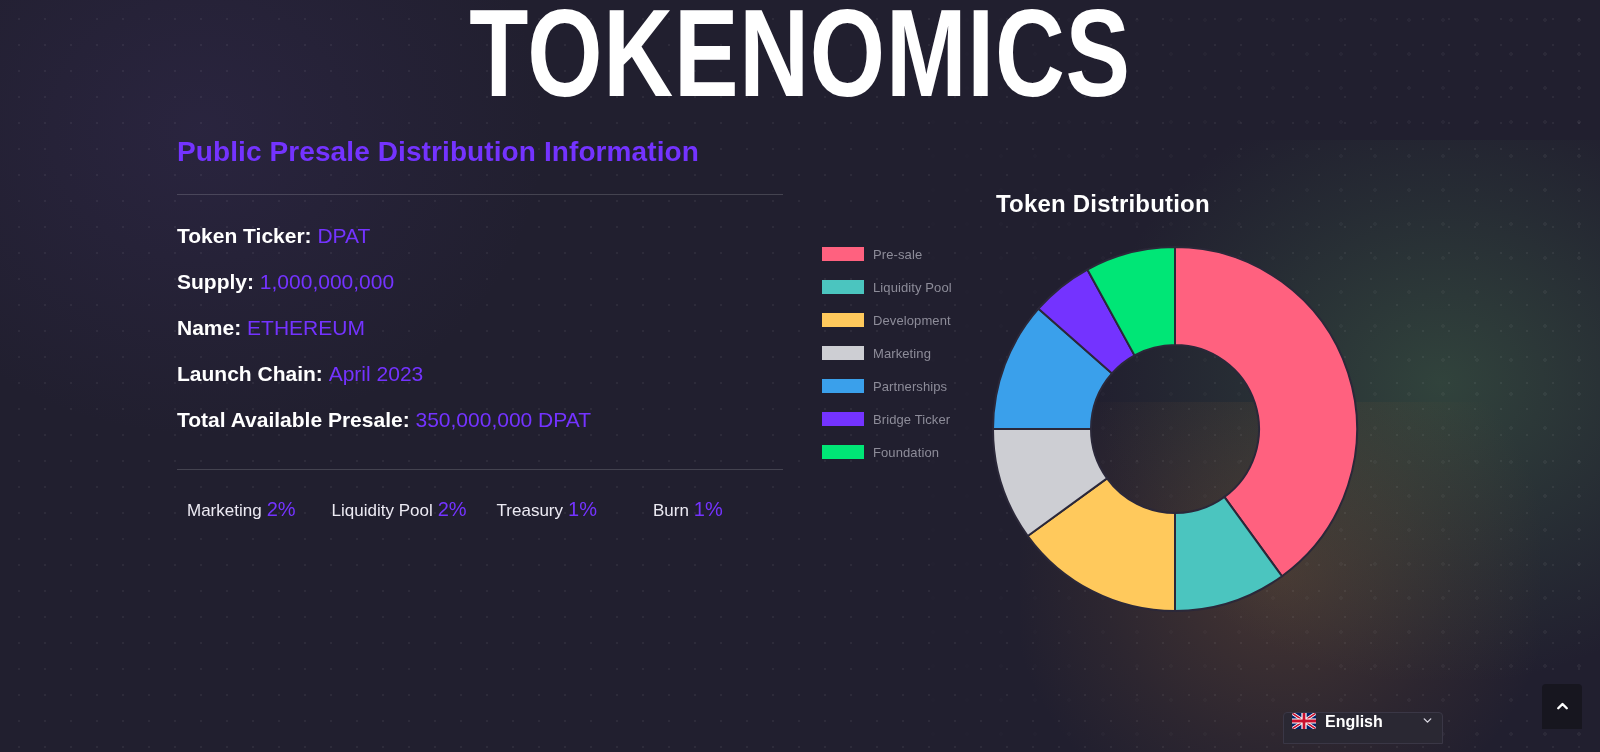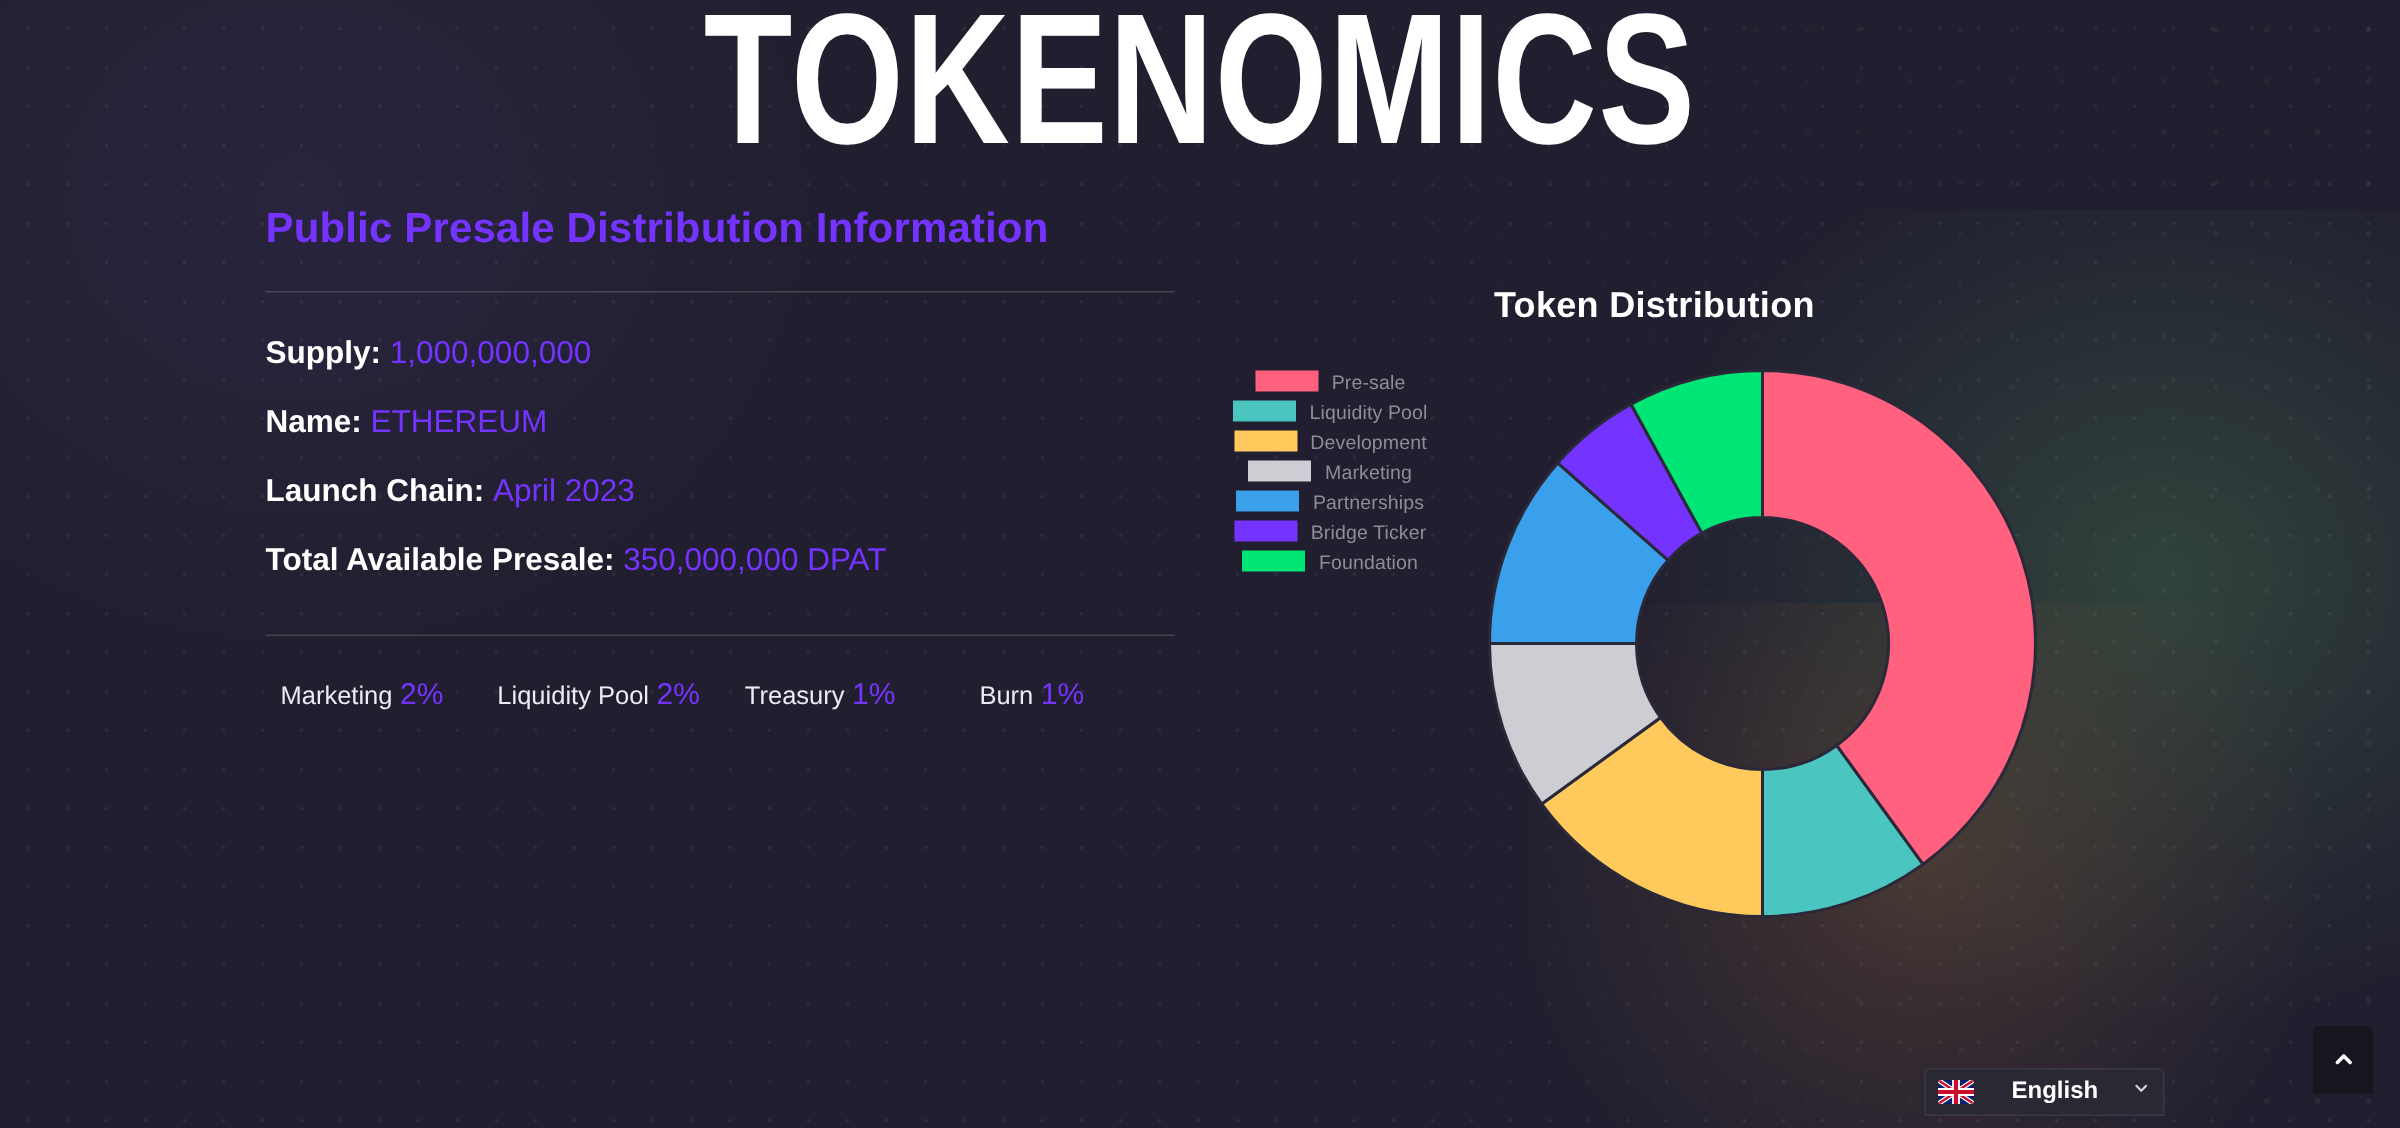"Token Ticker: DPAT" div.info-row { html: none -> <div> <span>Token Ticker:</span> <span>DPAT</span> </div> }
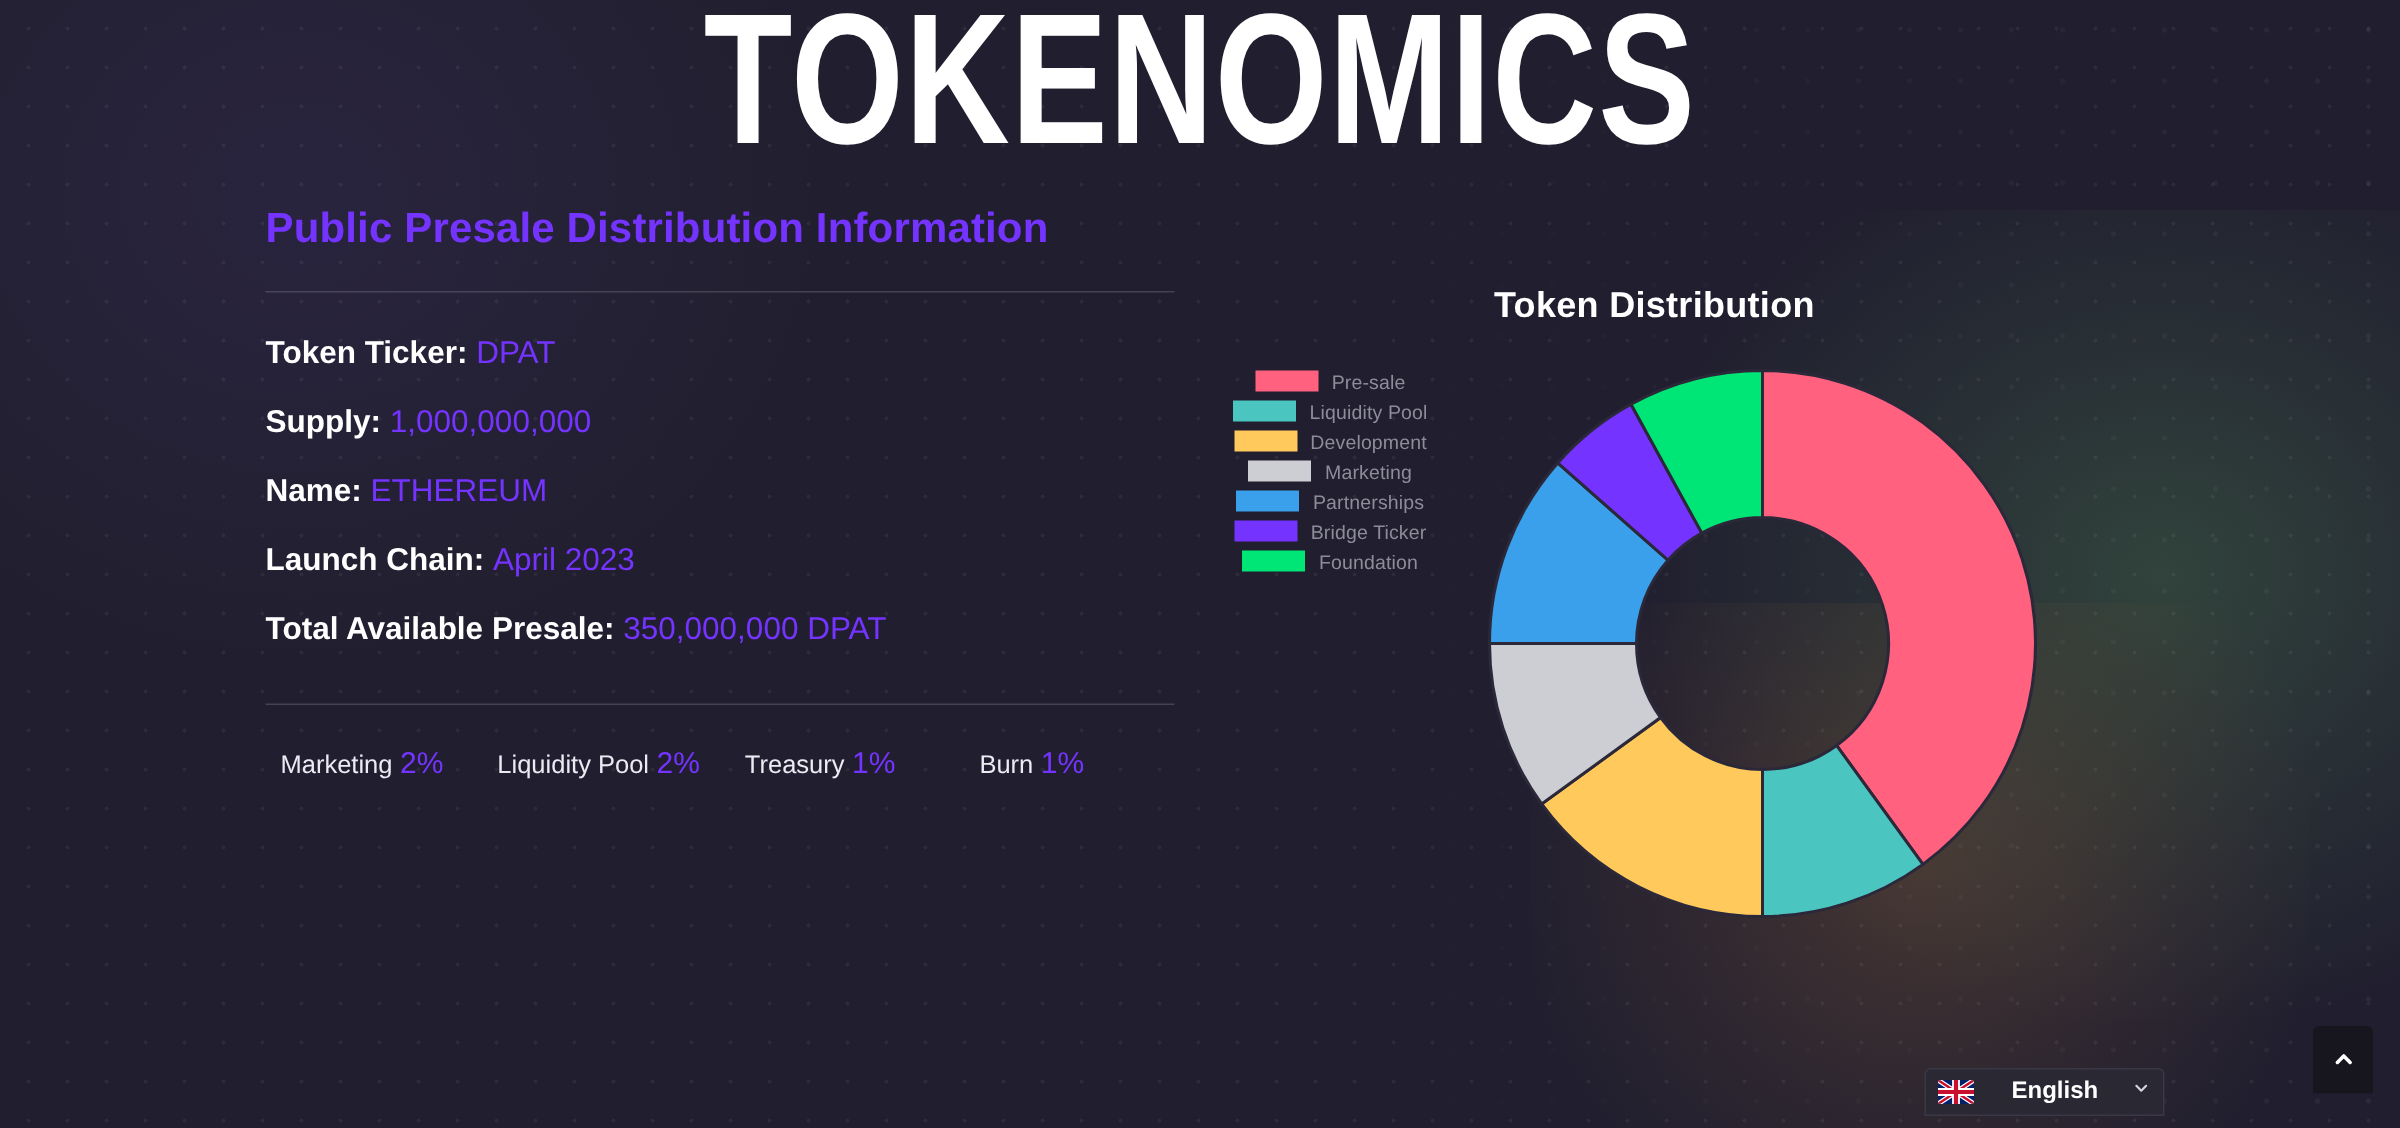"Pre-sale" .legend { align-items: center -> none; gap: 6px -> 19px }
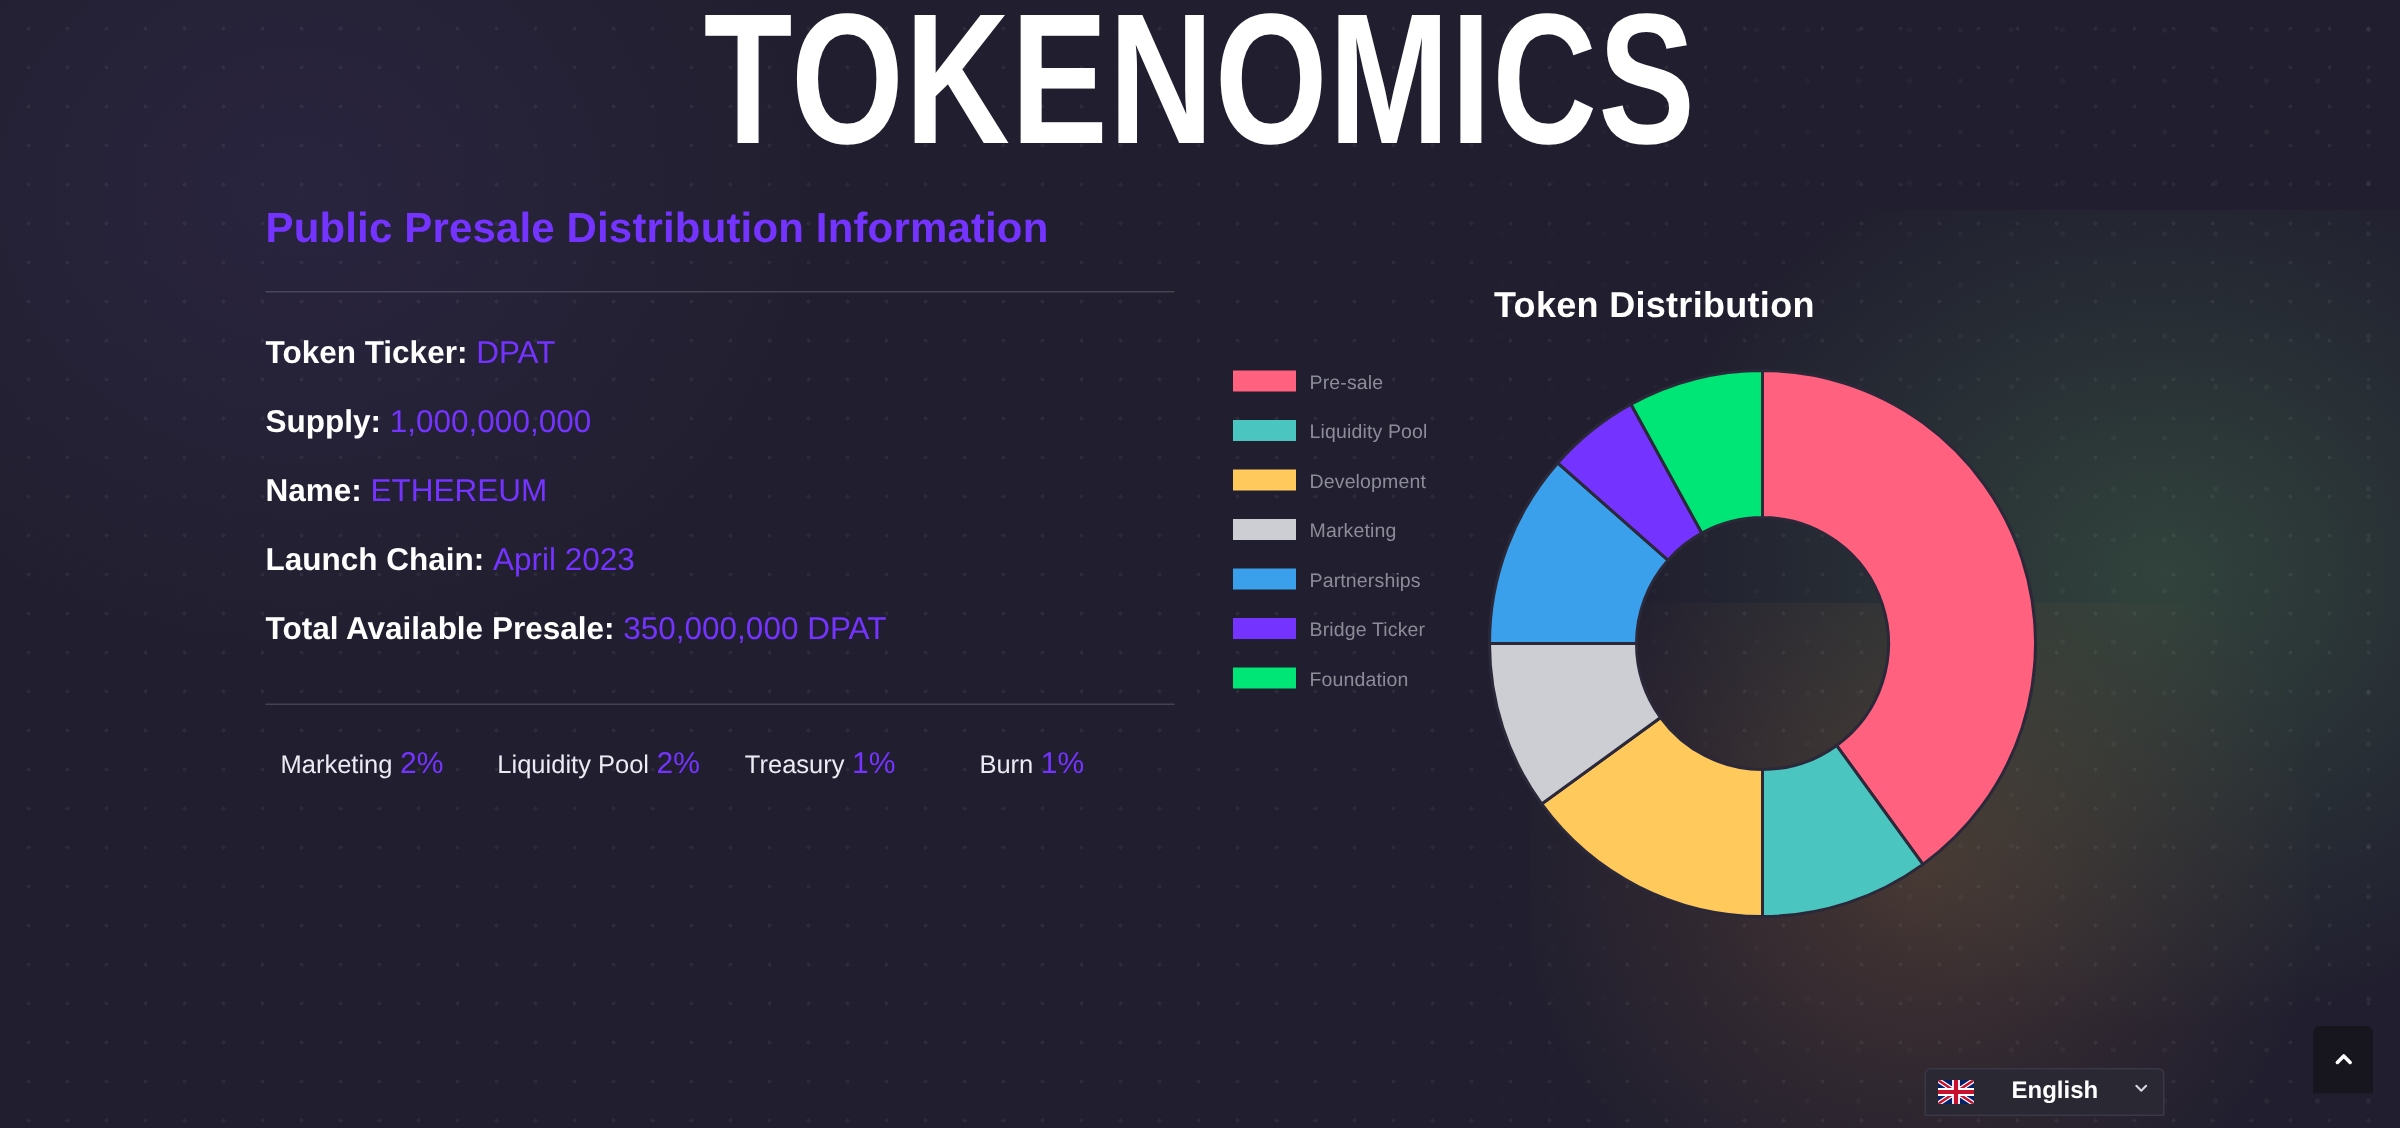"English" .lang-switcher { align-items: center -> flex-start; gap: 16px -> none }
